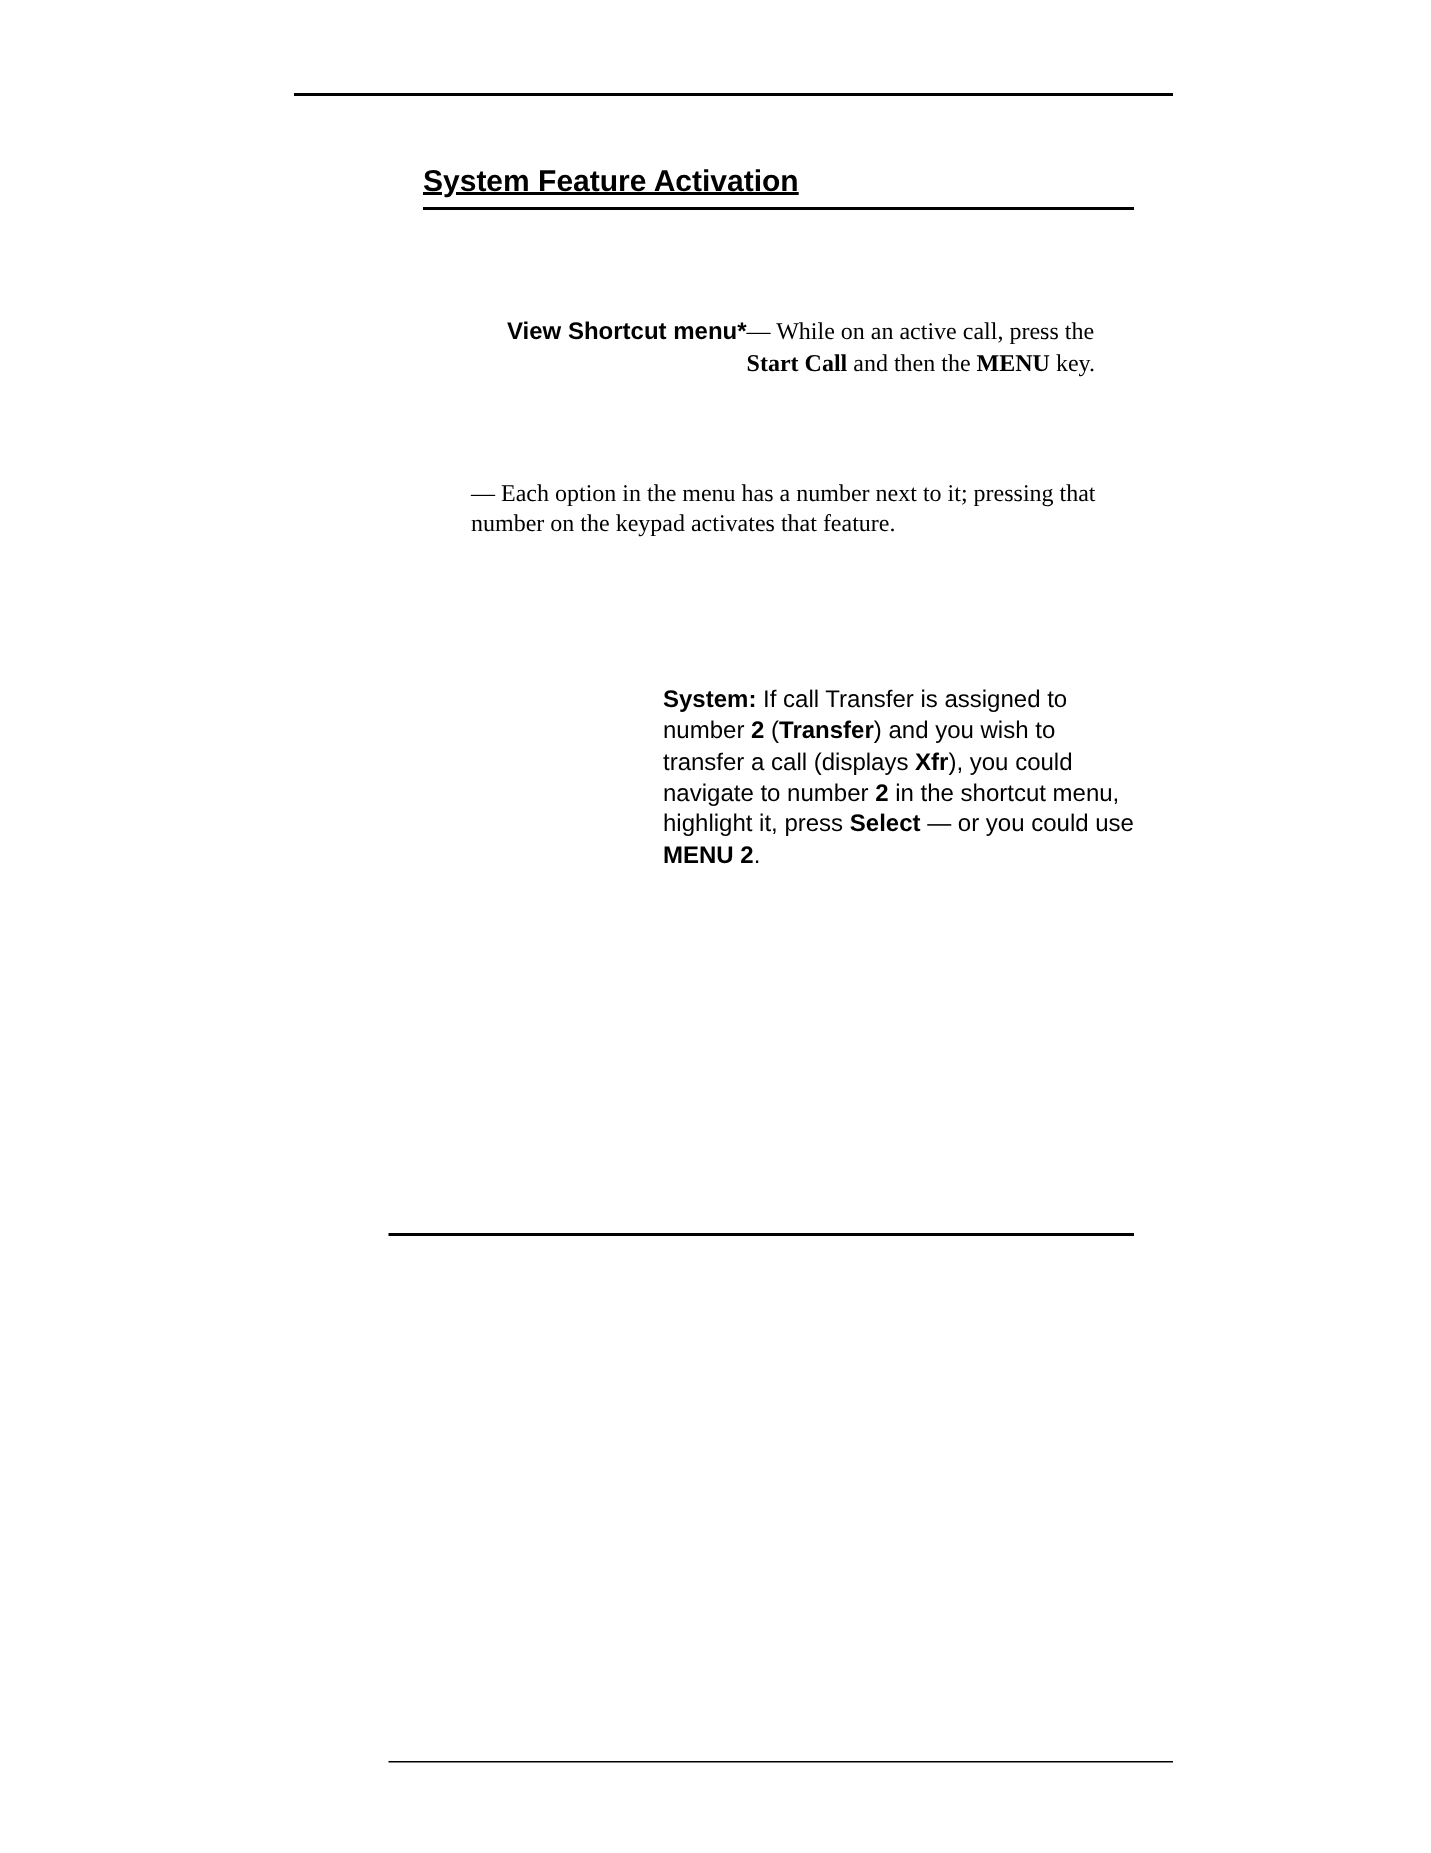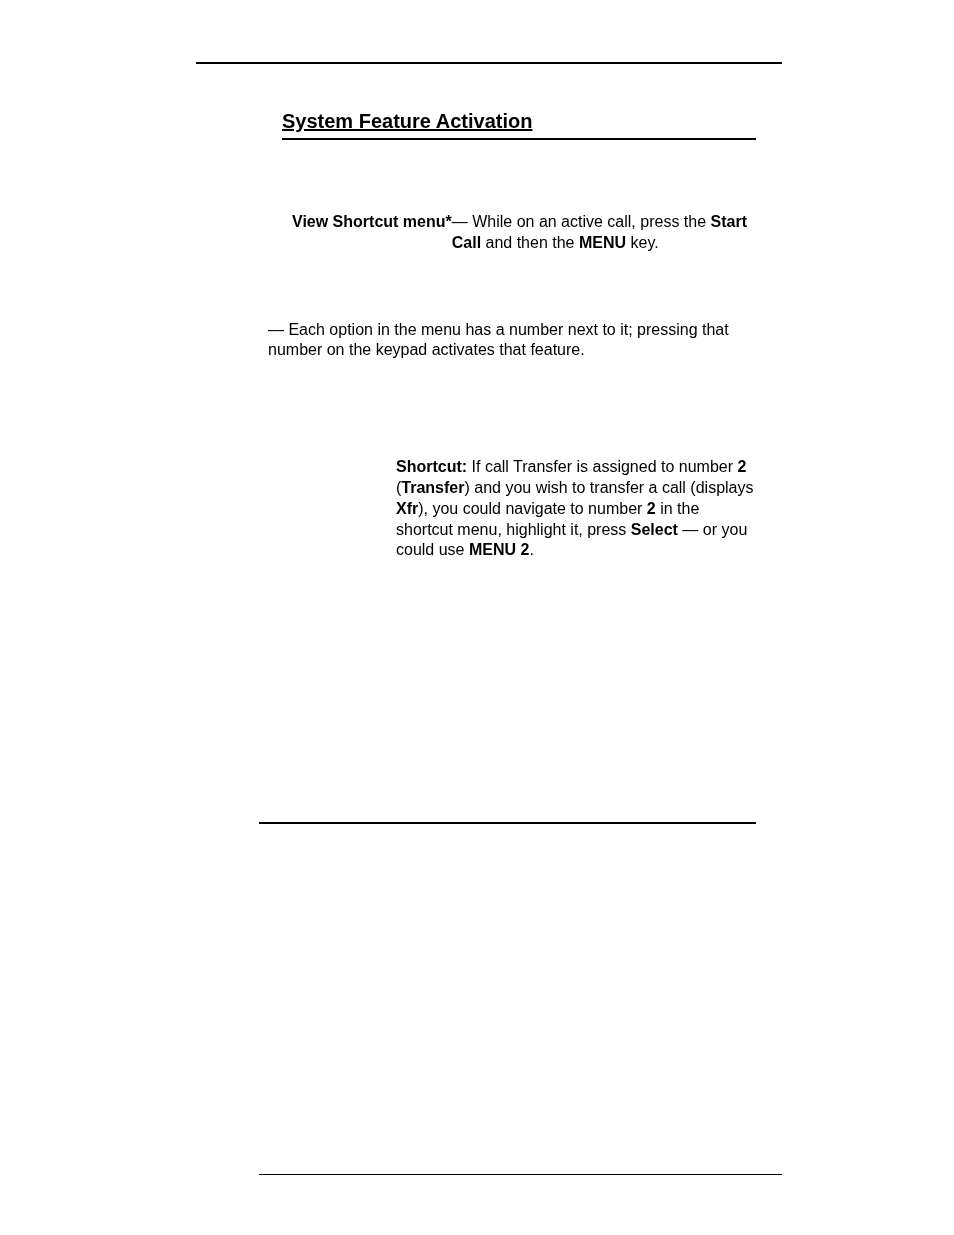"View Shortcut menu*" .content { margin-left: 72px -> 118px }
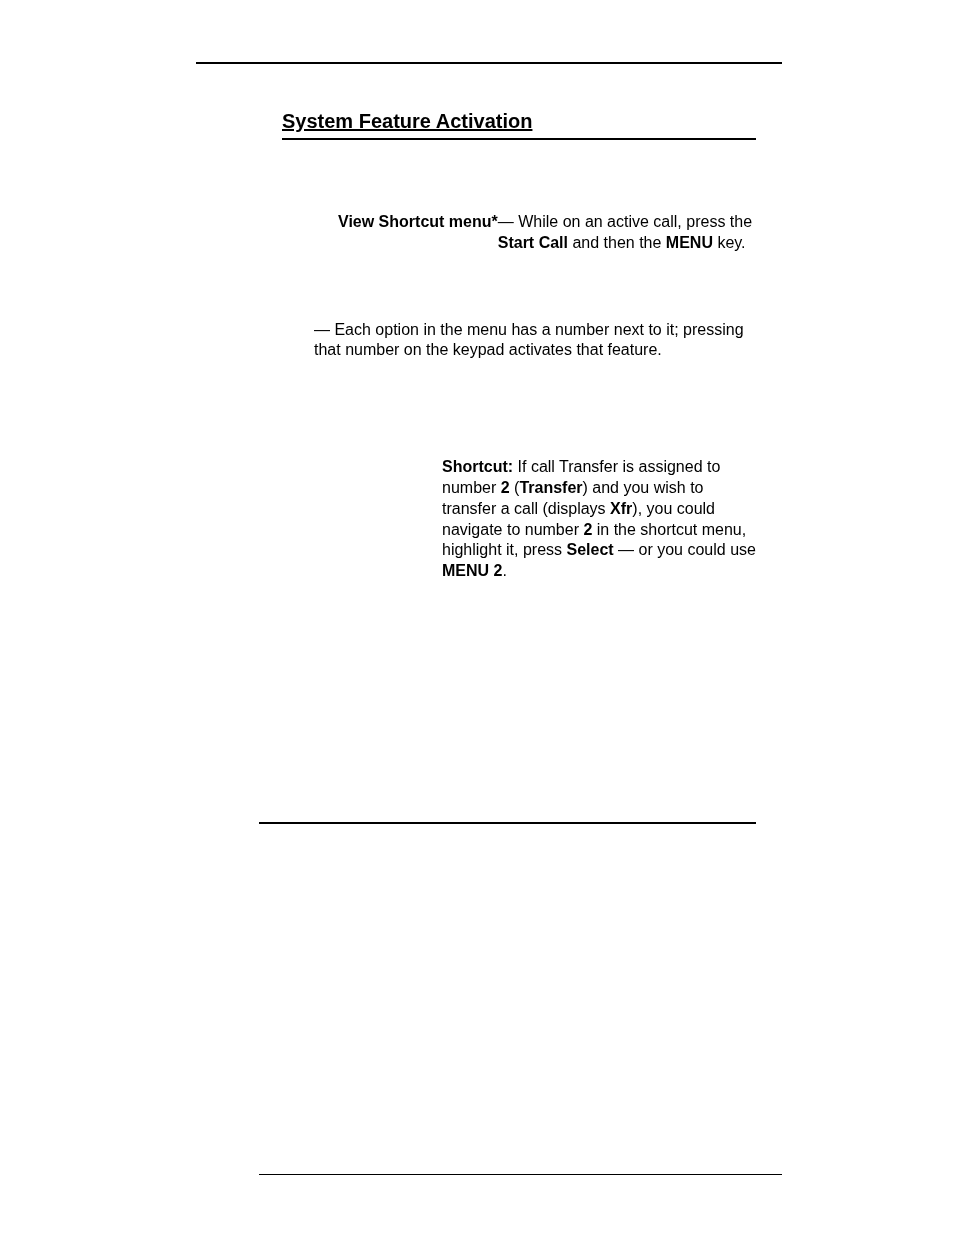"— While on an active" .hang .rest { font-family: none -> Liberation Serif, serif }
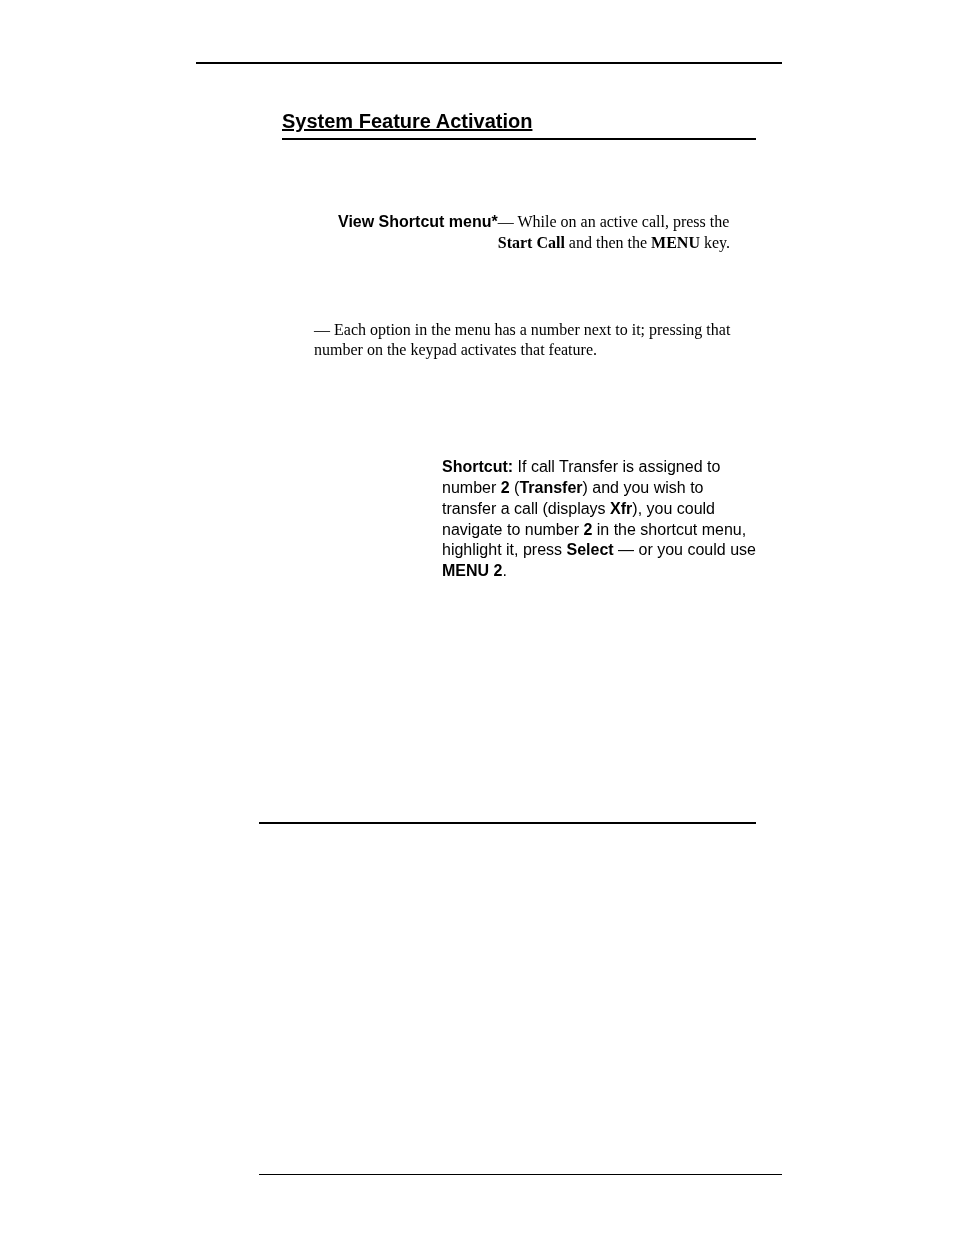"Shortcut:" span.b { text: Shortcut -> System }
